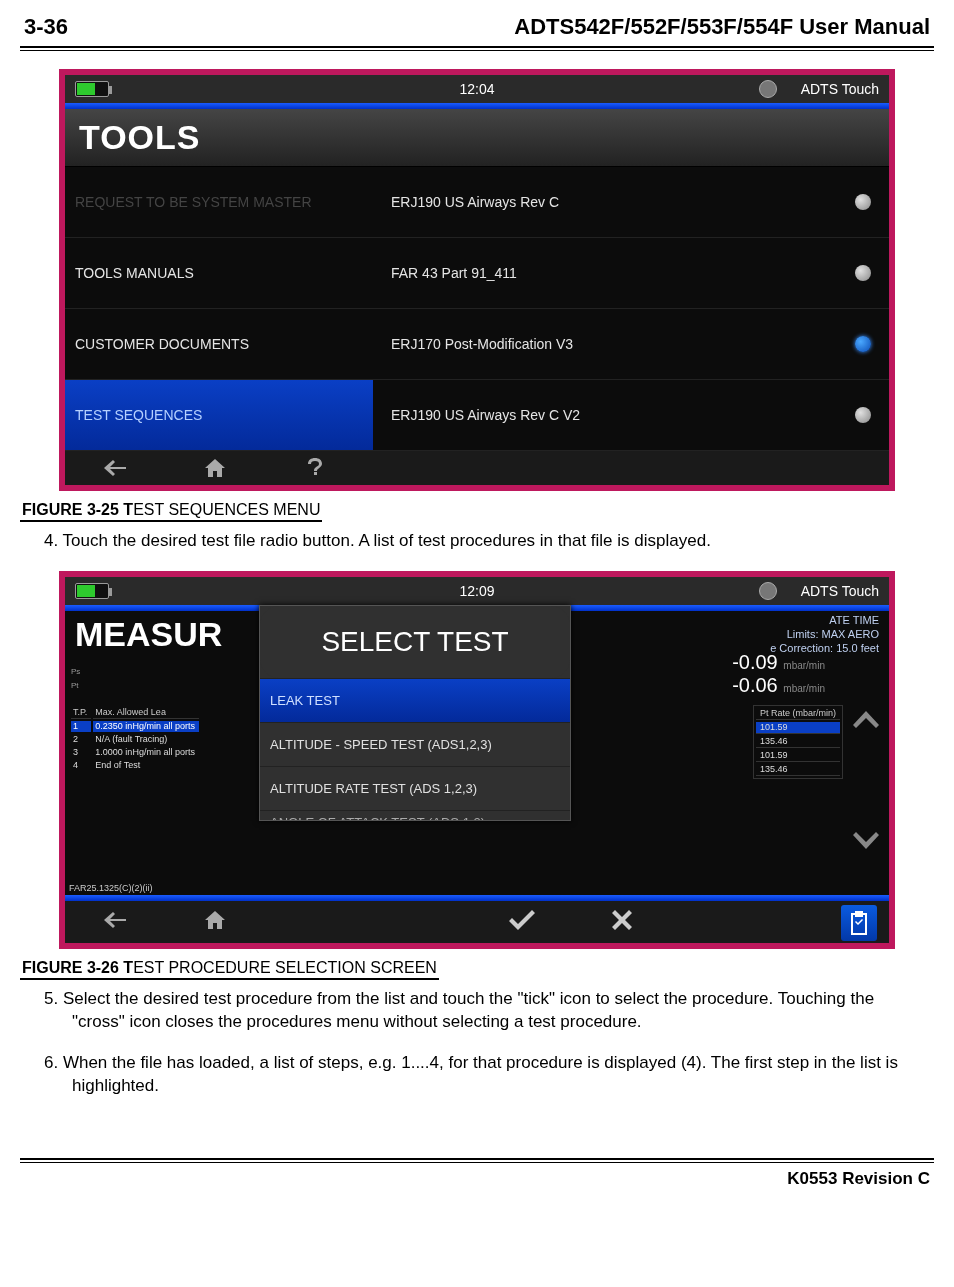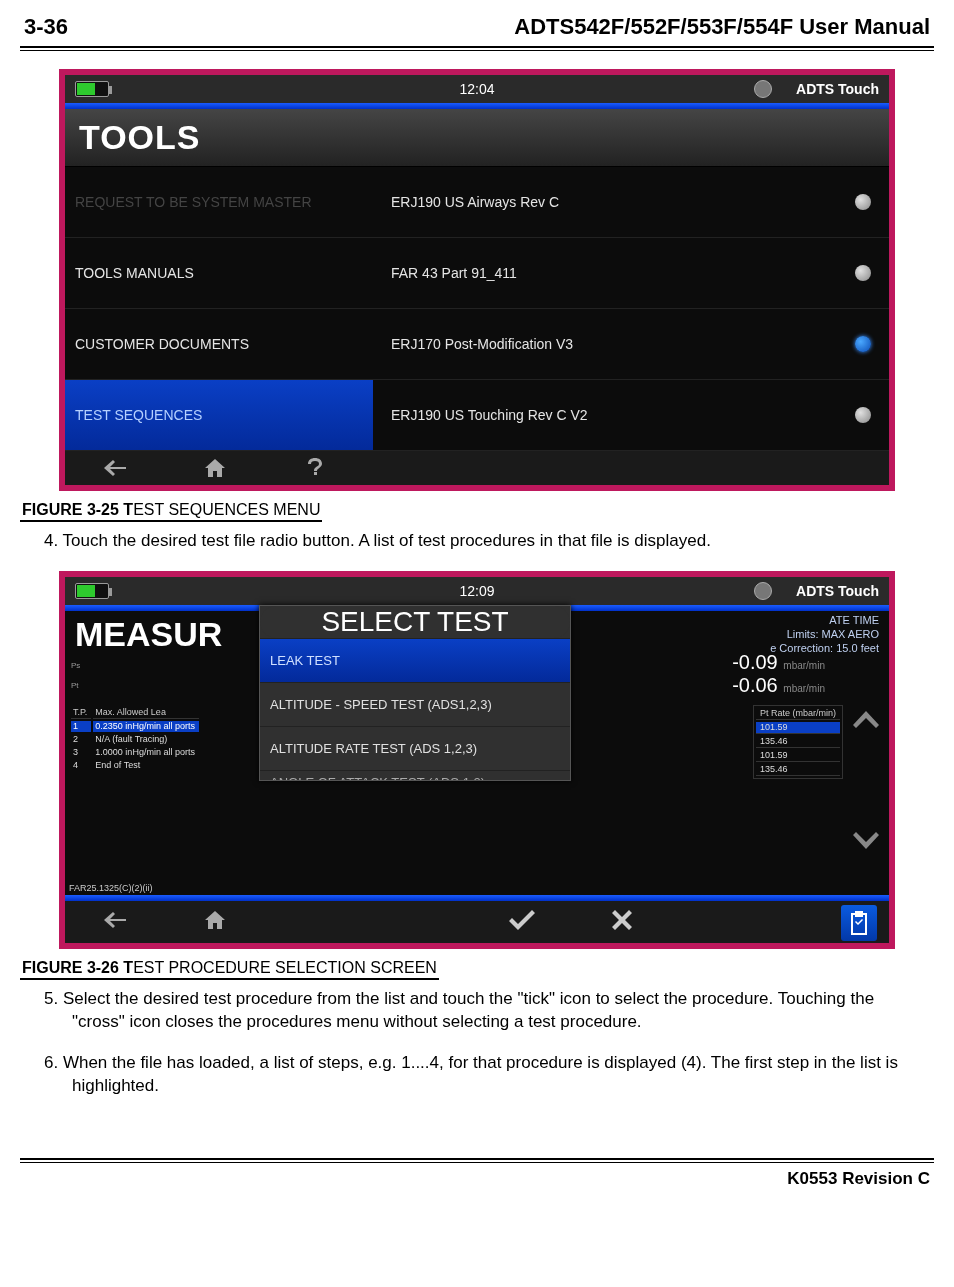"ADTS Touch" .brand { font-weight: bold -> none }
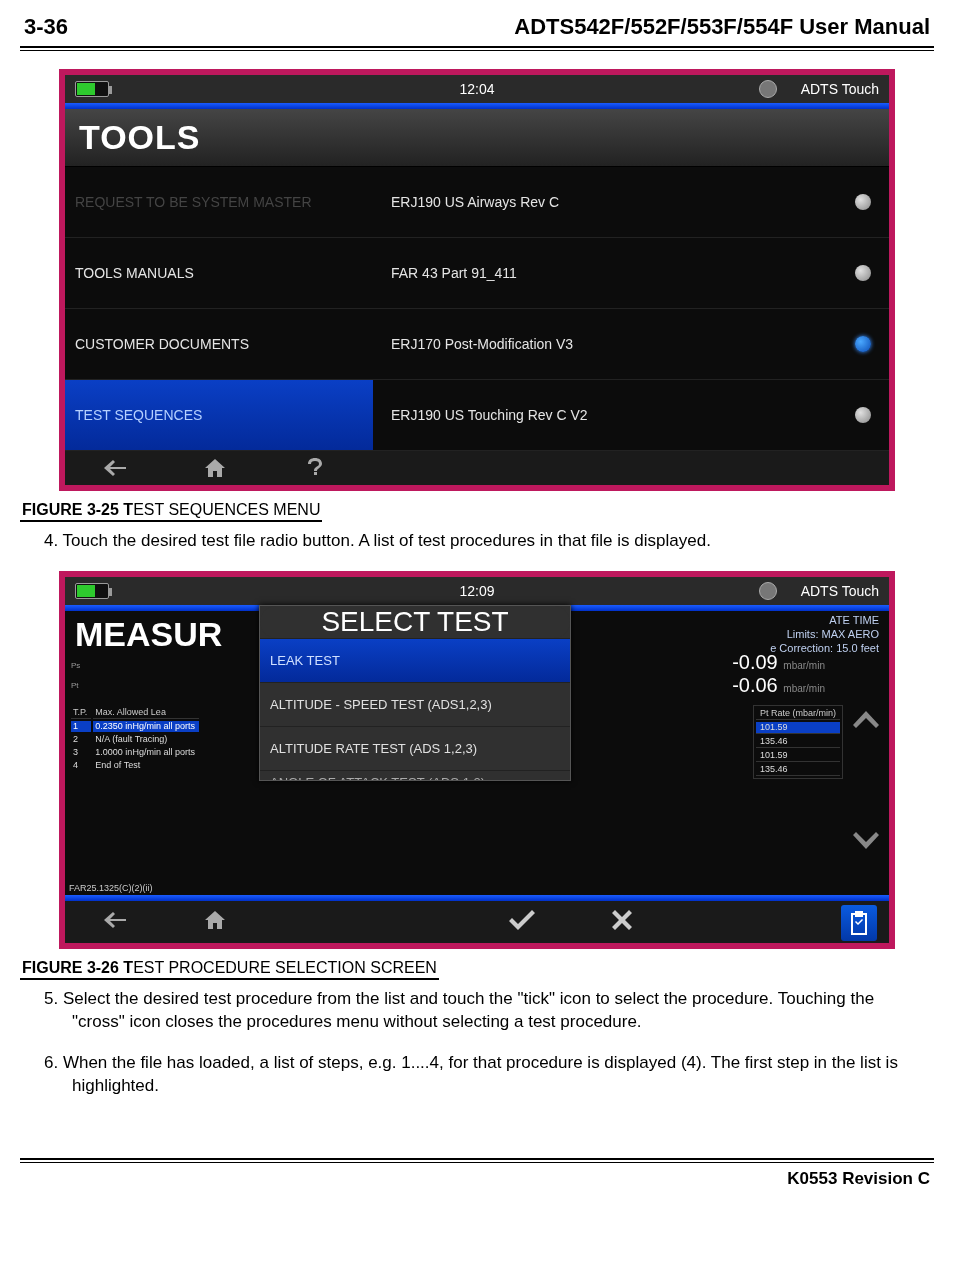"ERJ190 US Touching Rev C" span { text: Touching -> Airways }
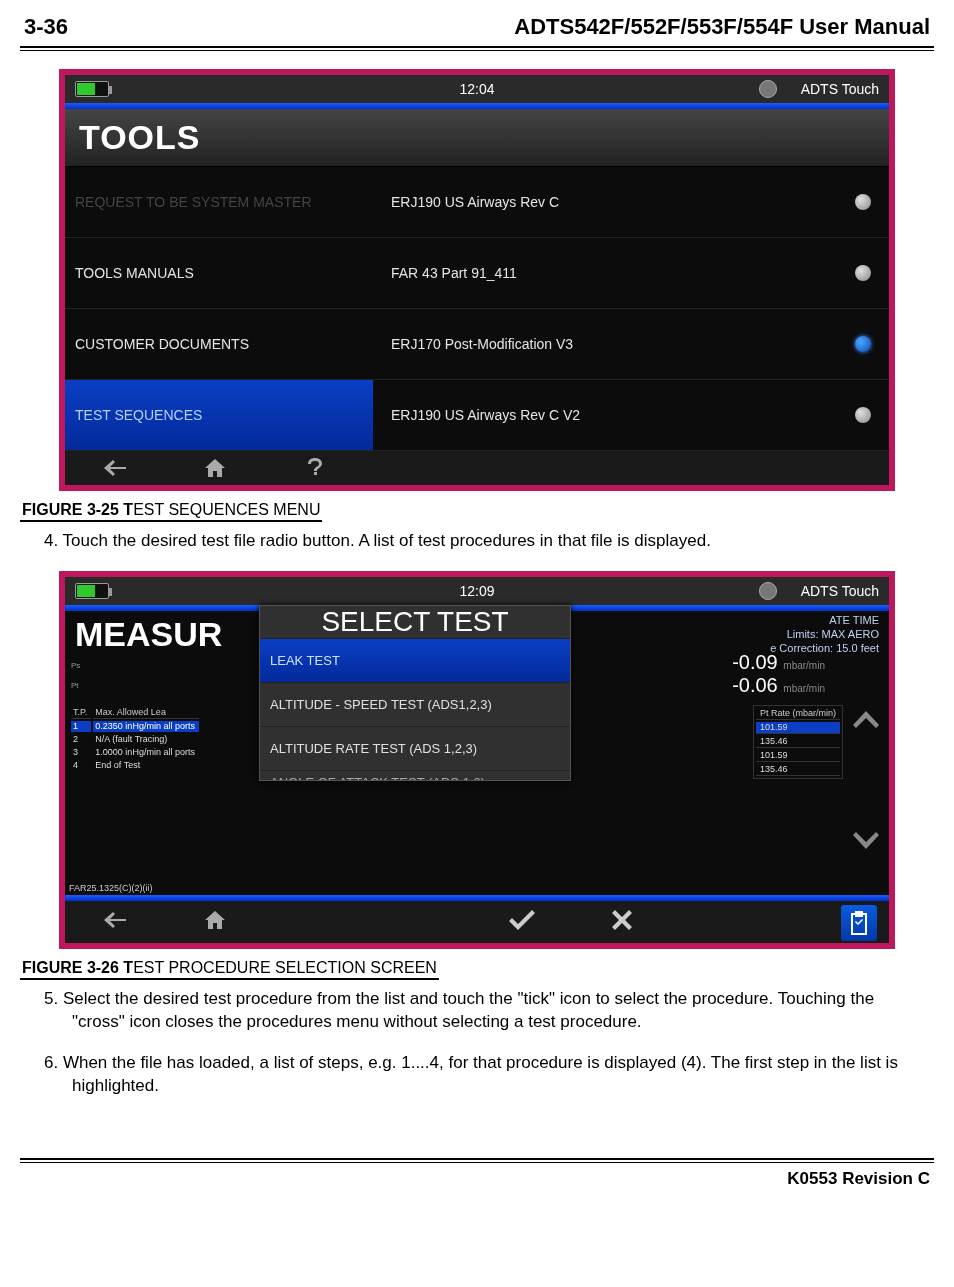"SELECT TEST" .ov-title { padding: 0 0 -> 20px 0 }
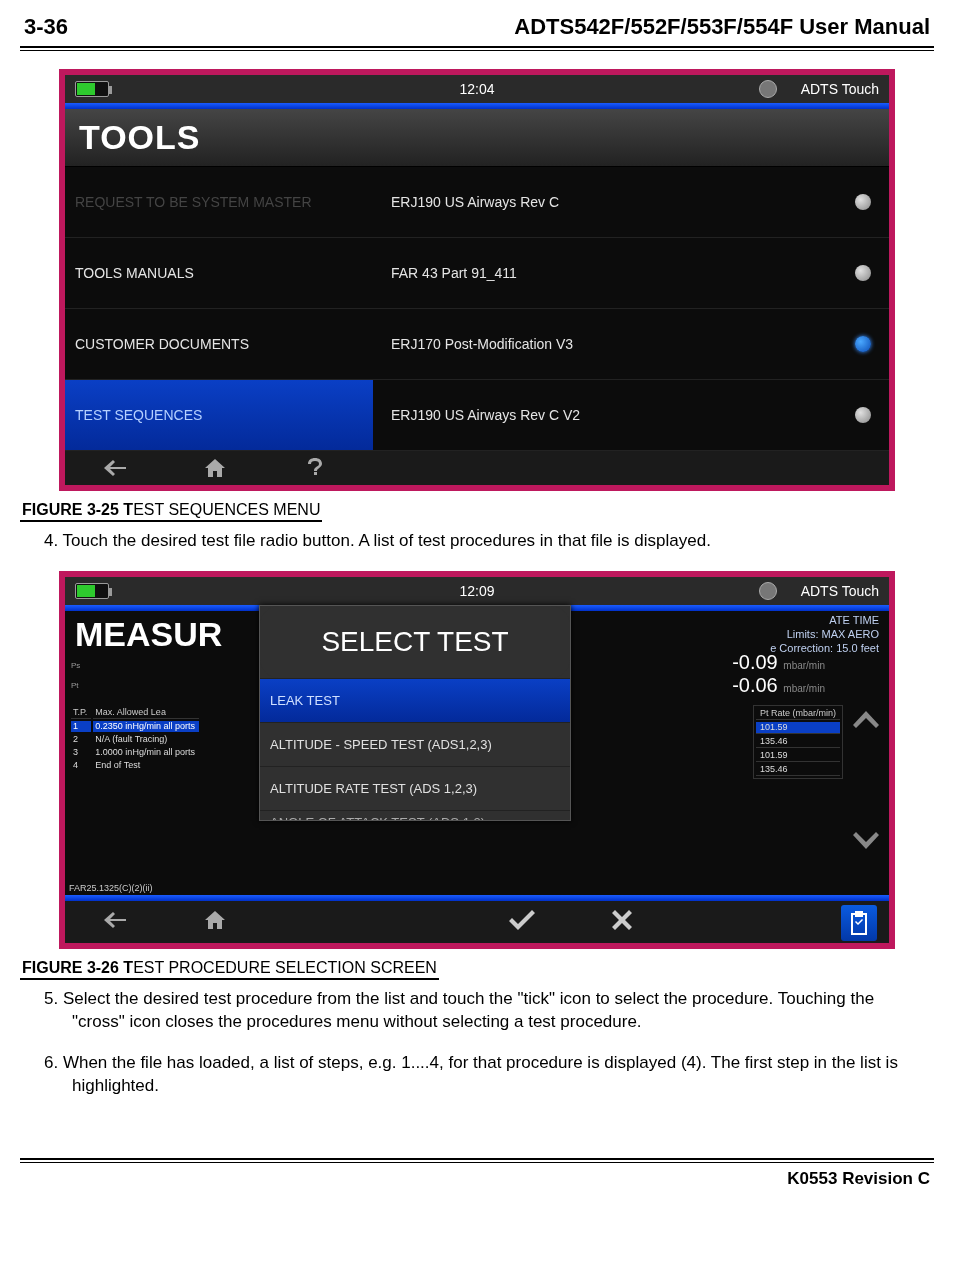"Ps" .pslabel { top: 50px -> 56px }
